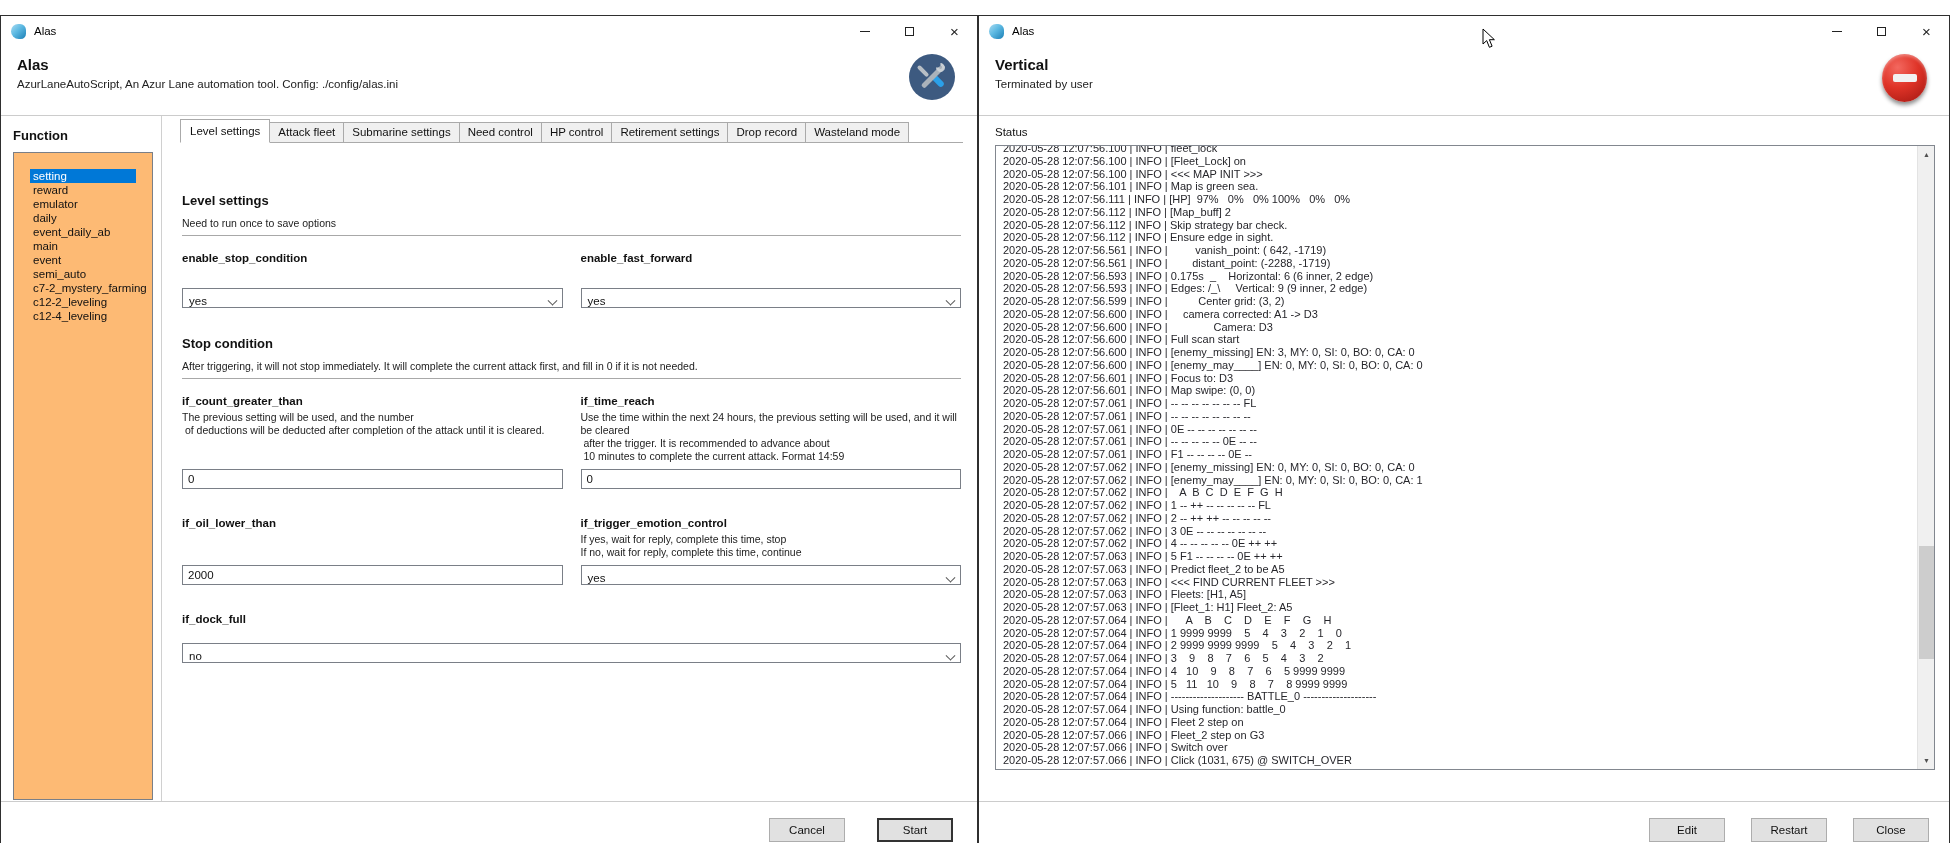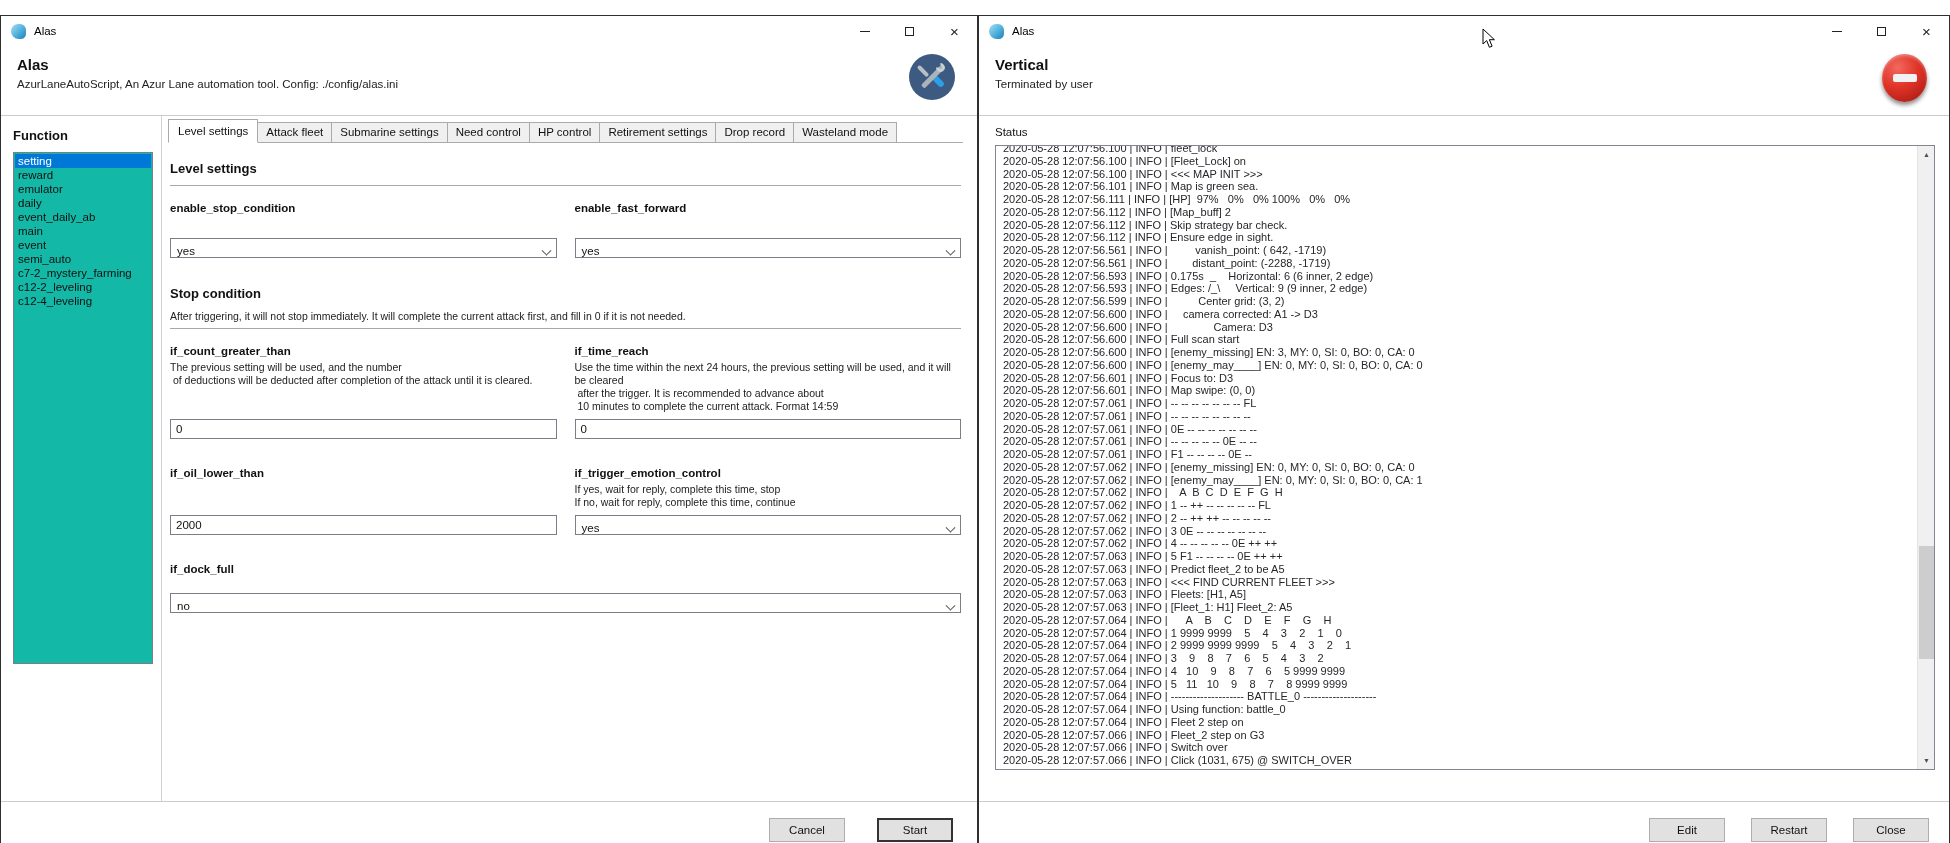"Level settings" .main { gap: none -> 32px; padding: 0 14px 0 0 -> 0 14px 0 12px }
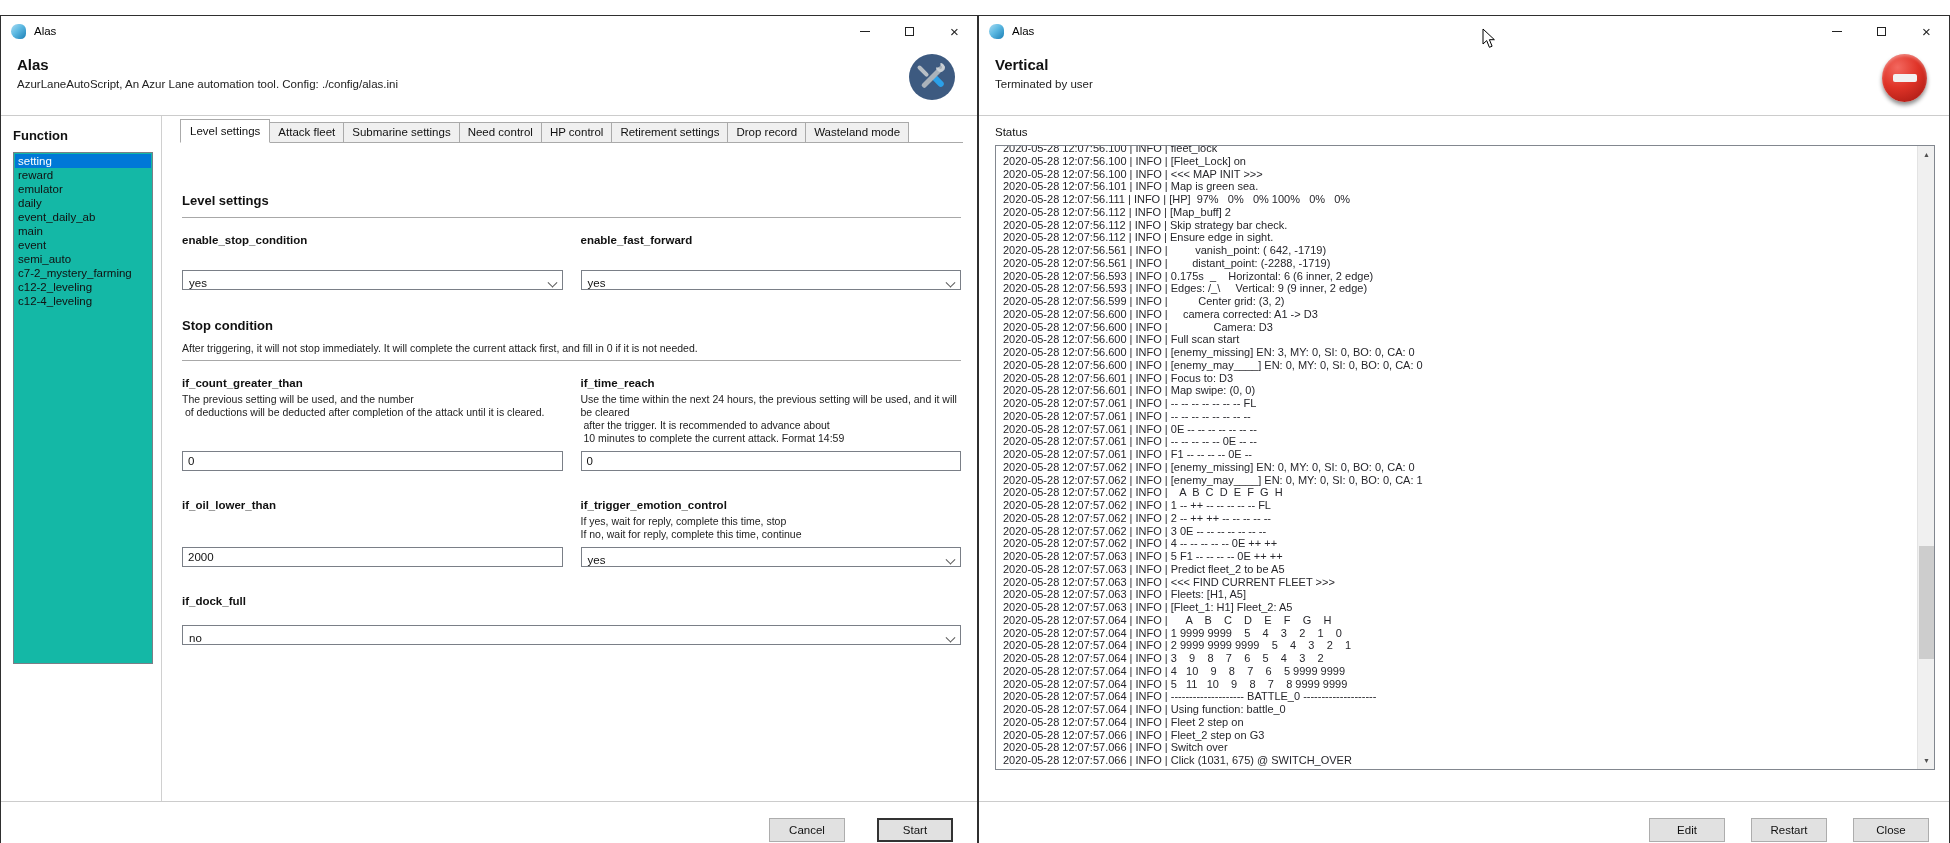"setting" .listbox { background: #14b8a6 -> #fdba74; height: 512px -> 648px; padding: 1px -> 16px }
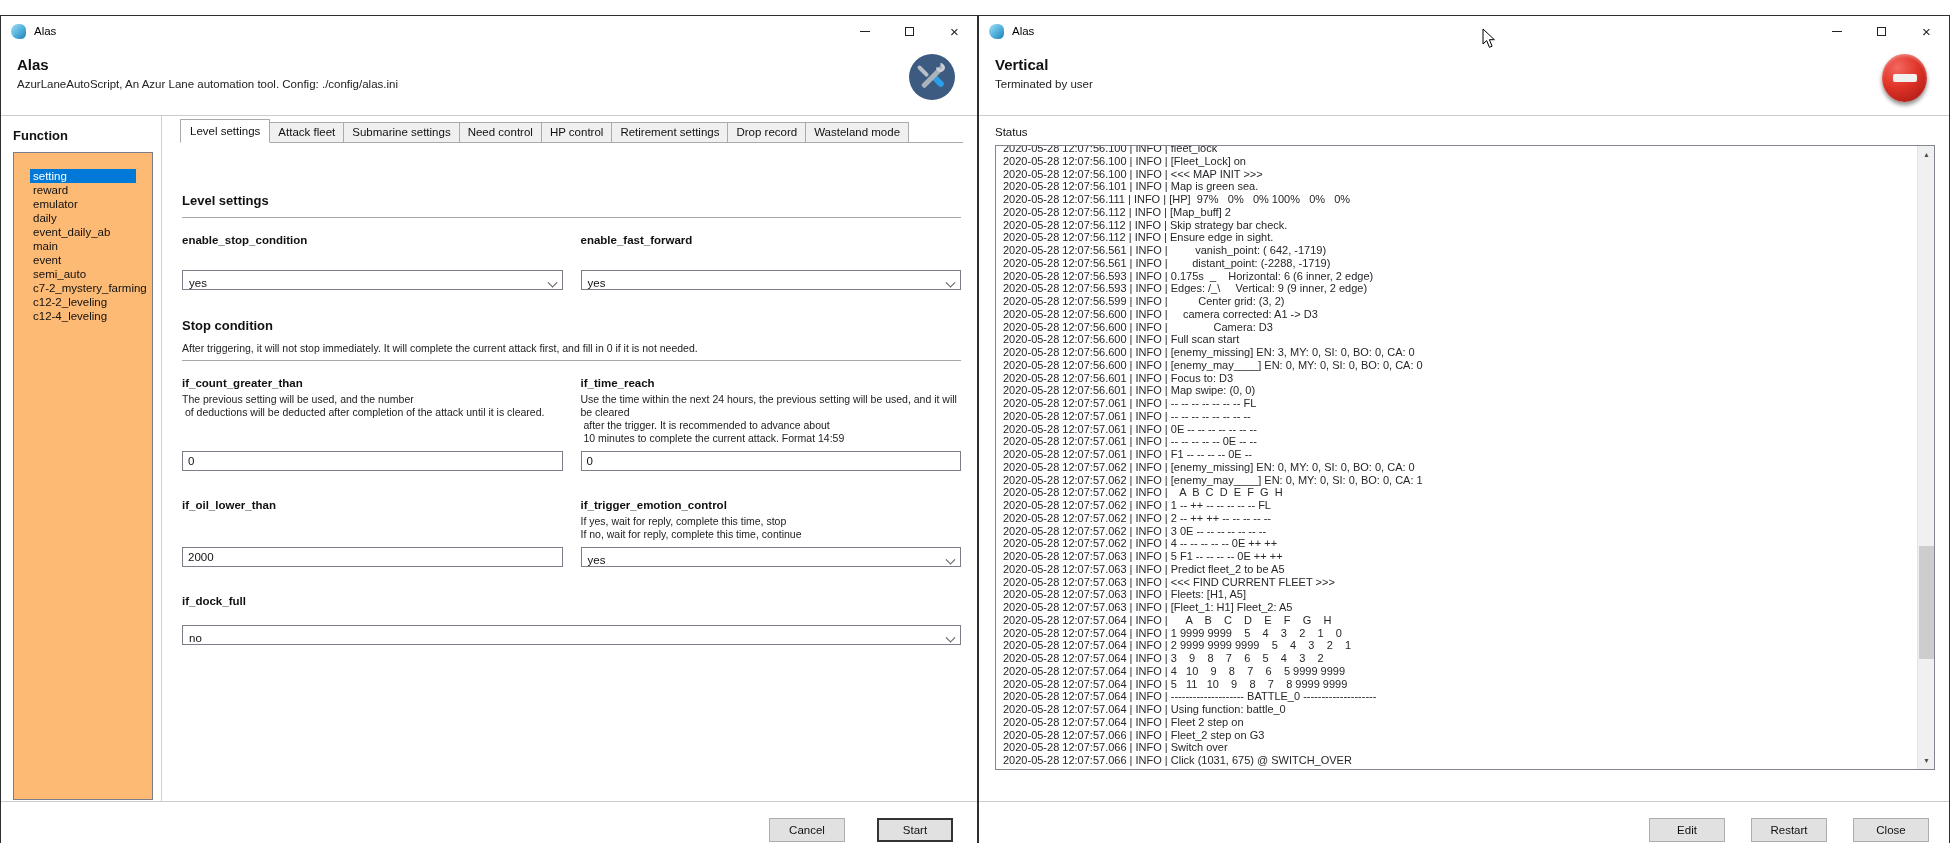"Need to run once to" div.section-desc { html: none -> <div>Need to run once to save options</div> }
